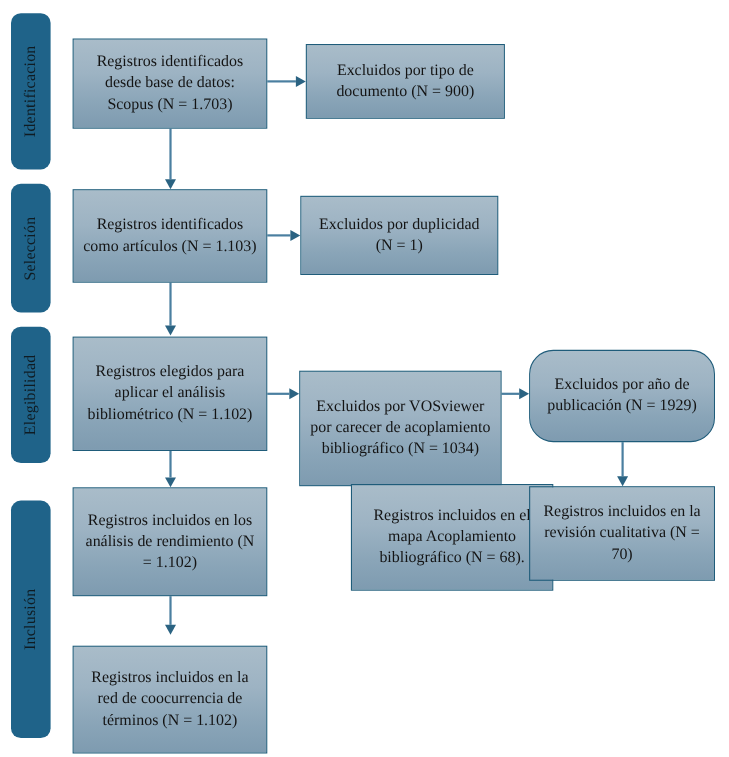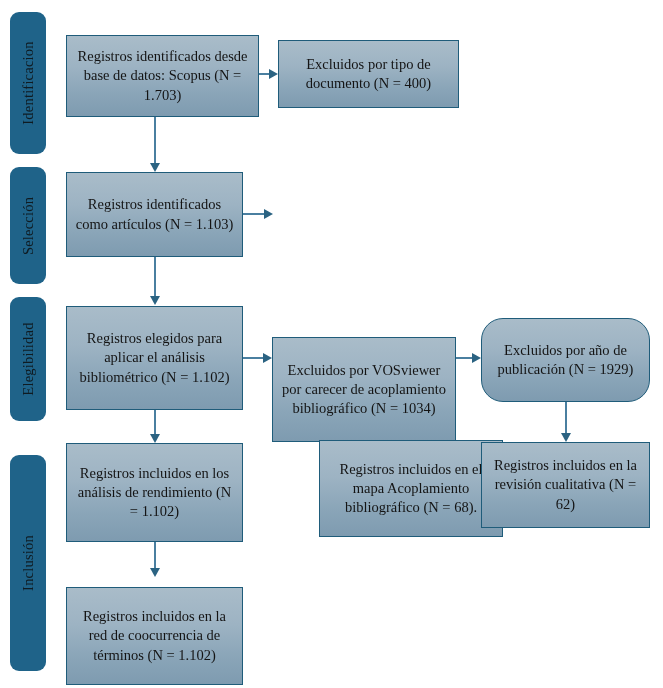"Registros identificados desde base de" div.box { width: 193px -> 177px }
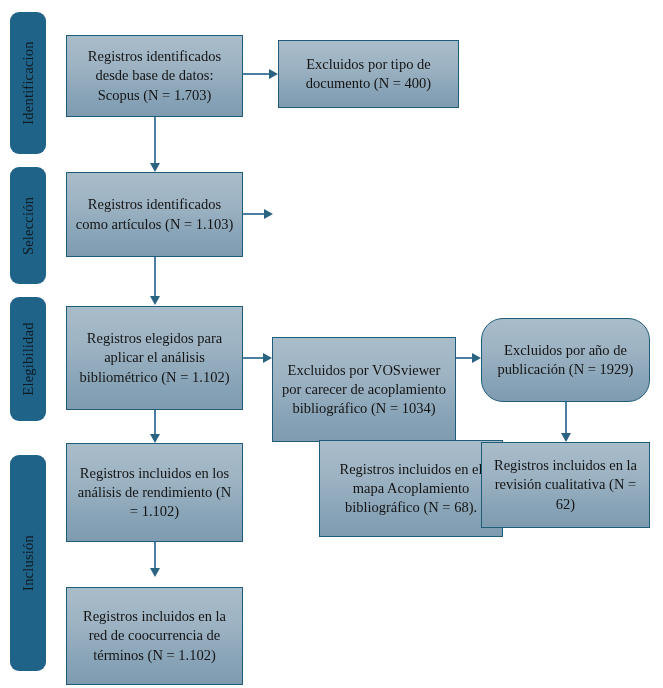"Excluidos por tipo de documento" span.box-text { text: 400 -> 900 }
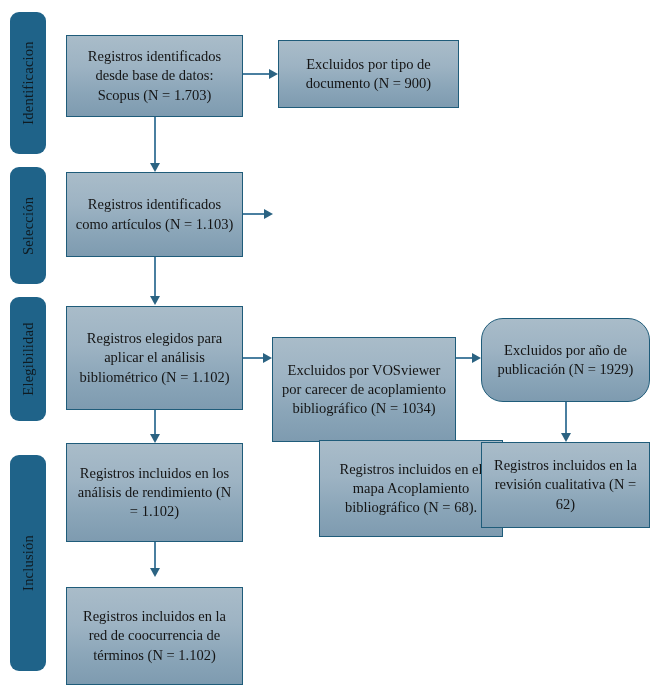"Excluidos por duplicidad (N =" div.box { html: none -> <div> <span>Excluidos por duplicidad (N = 1)</span> </div> }
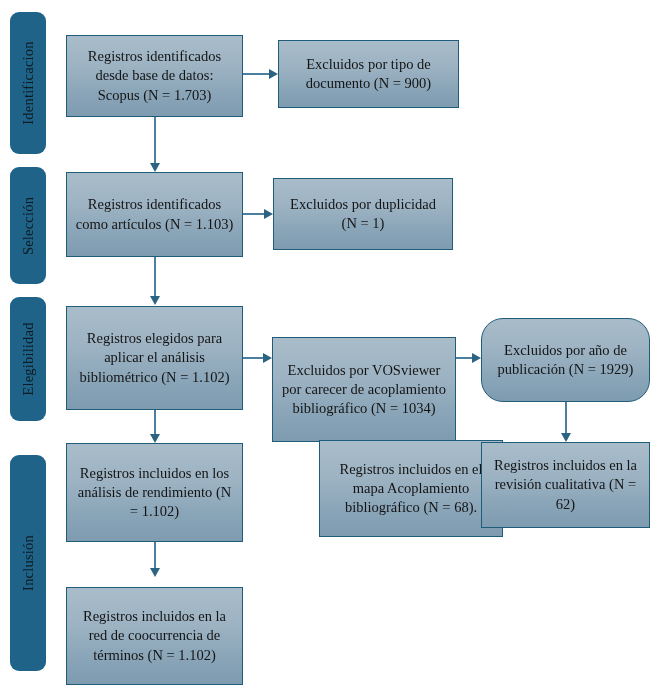"Registros incluidos en la revisión" span.box-text { text: 62 -> 70 }
